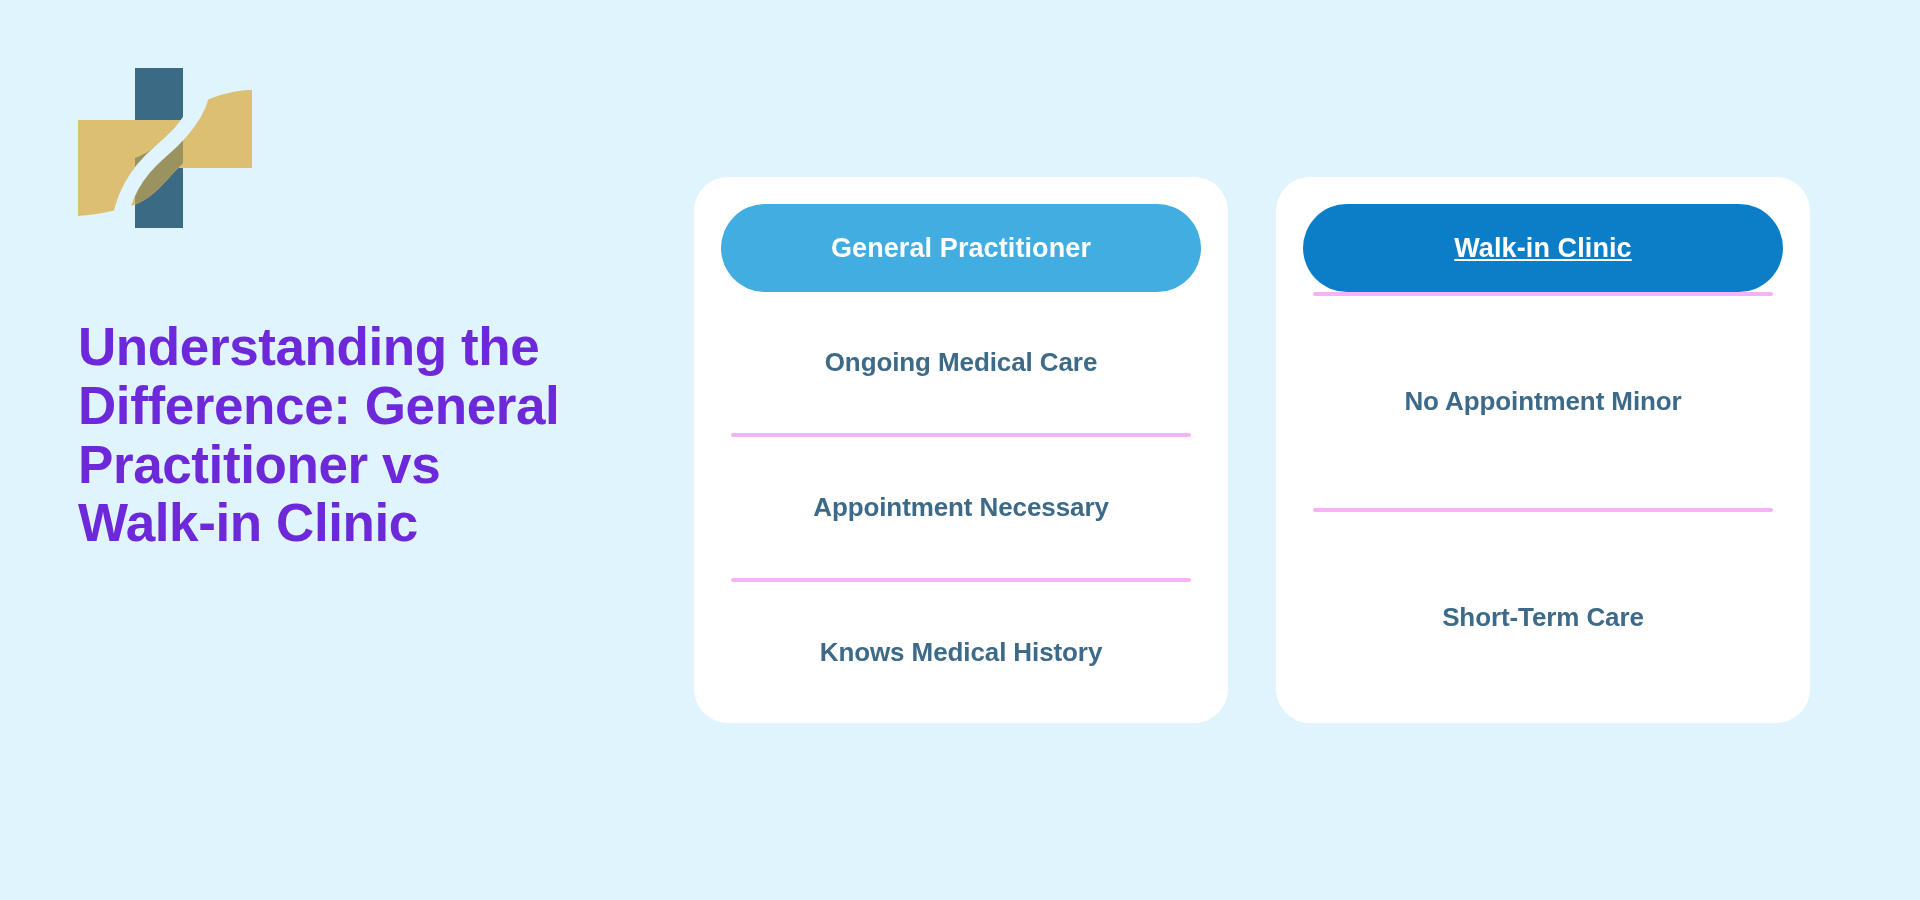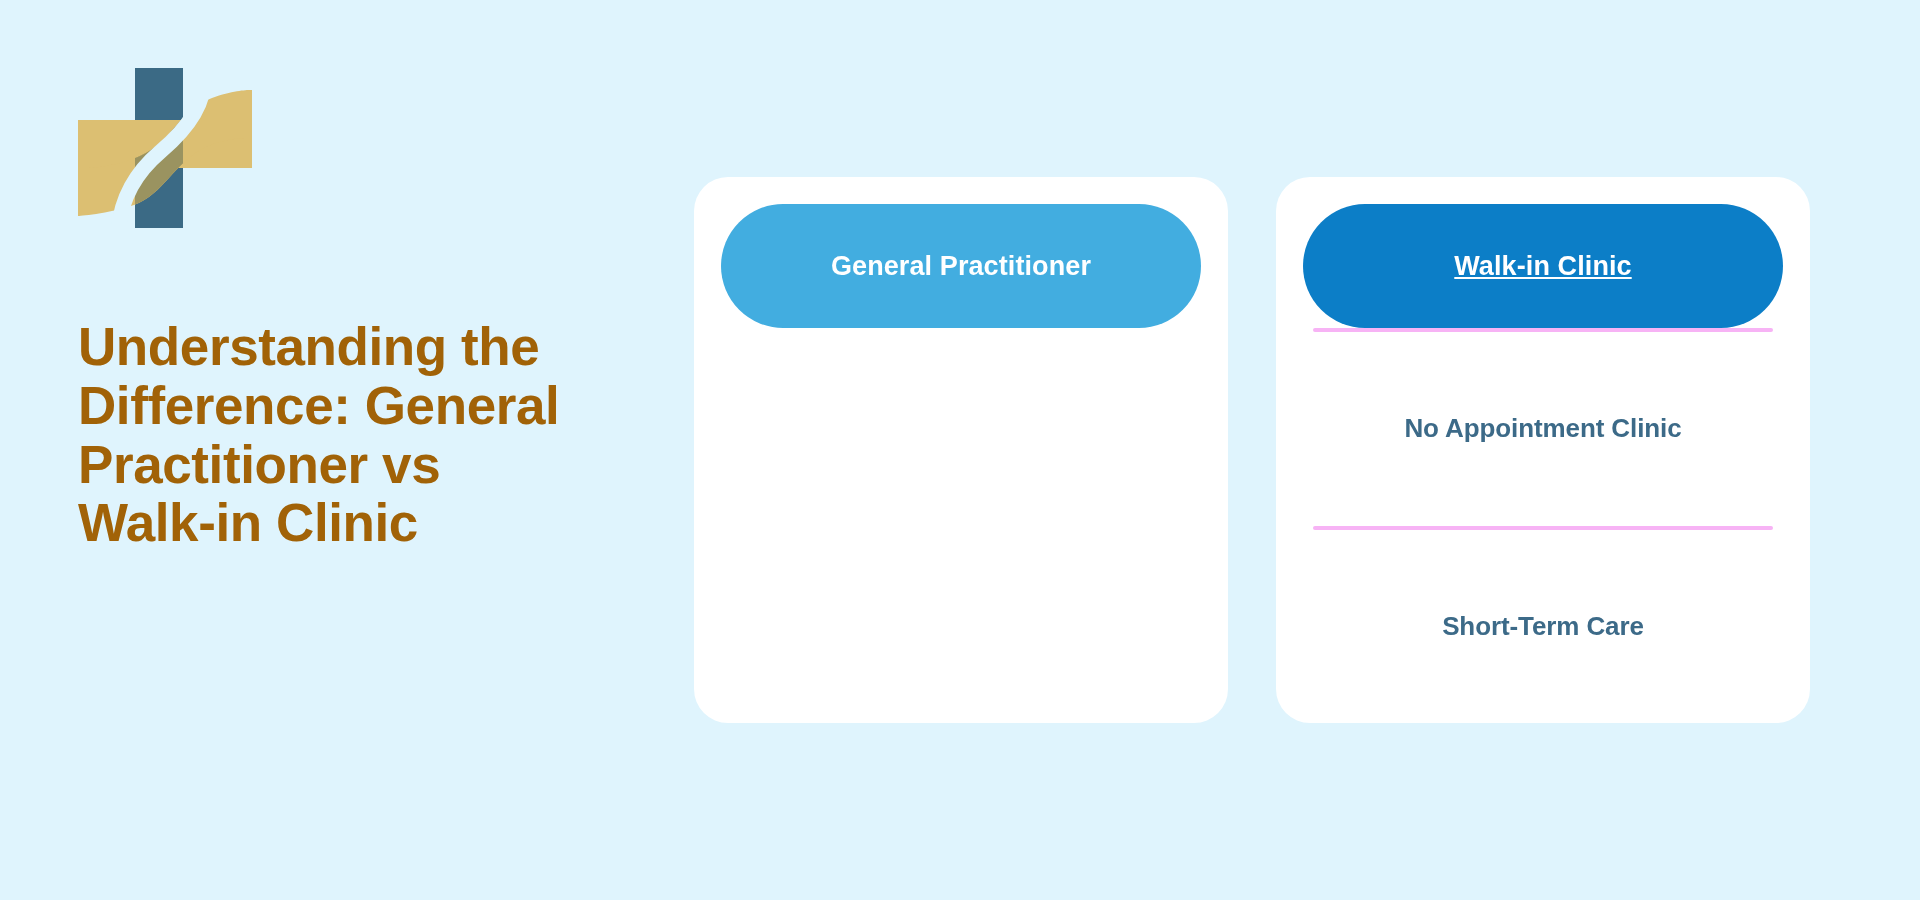"General Practitioner" .card-header { height: 124px -> 88px }
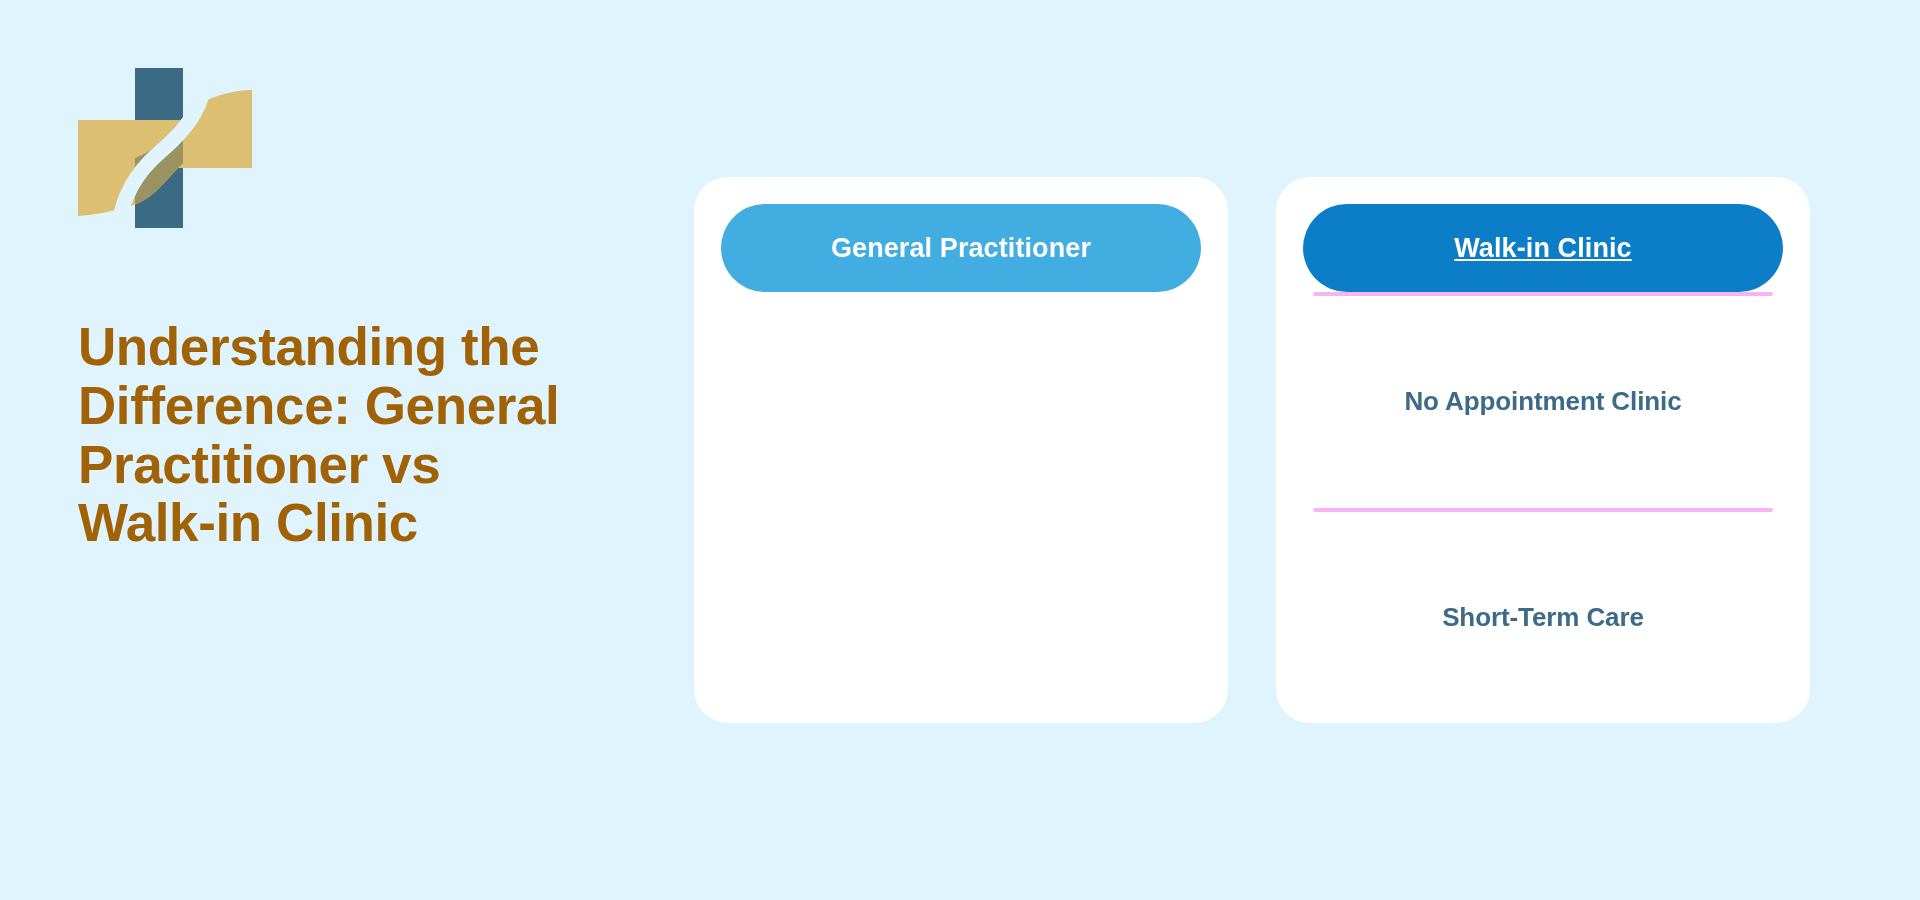"Understanding the Difference: General" .headline { color: #a16207 -> #6d28d9 }
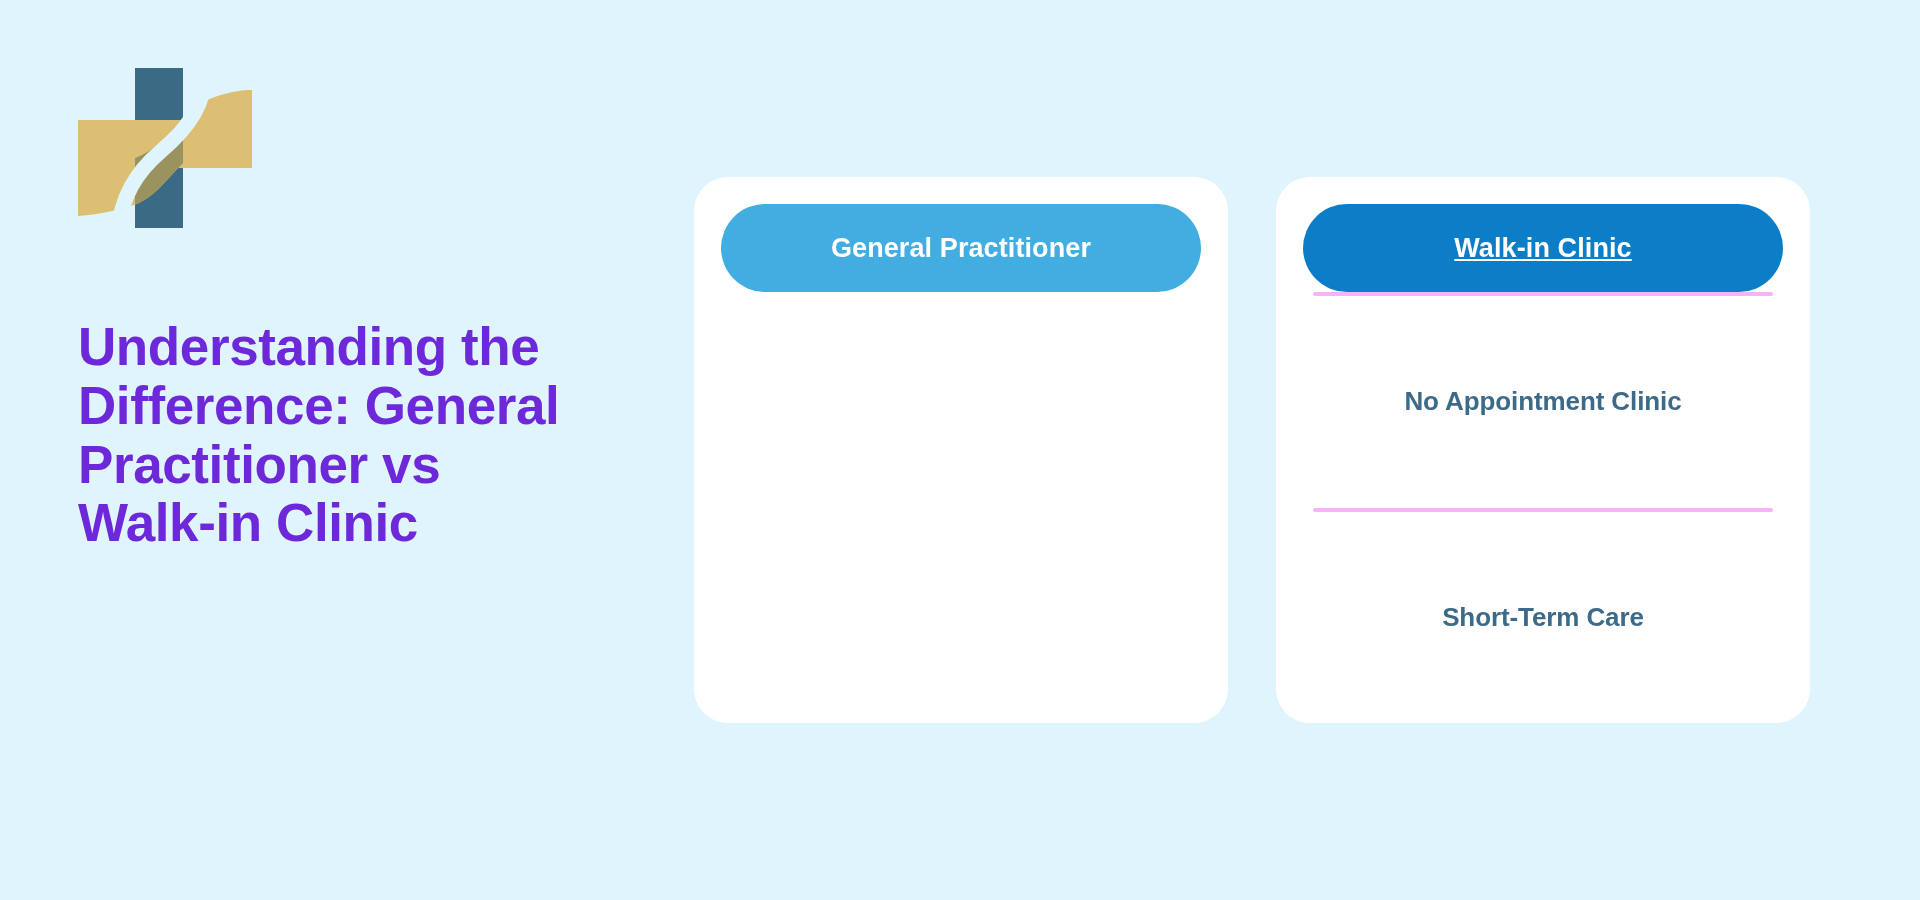"Ongoing Medical Care" div.card-body { html: none -> <div> <div>Ongoing Medical Care</div> <div></div> <div>Appointment Necessary</div> <div></div> <div>Knows Medical History</div> </div> }
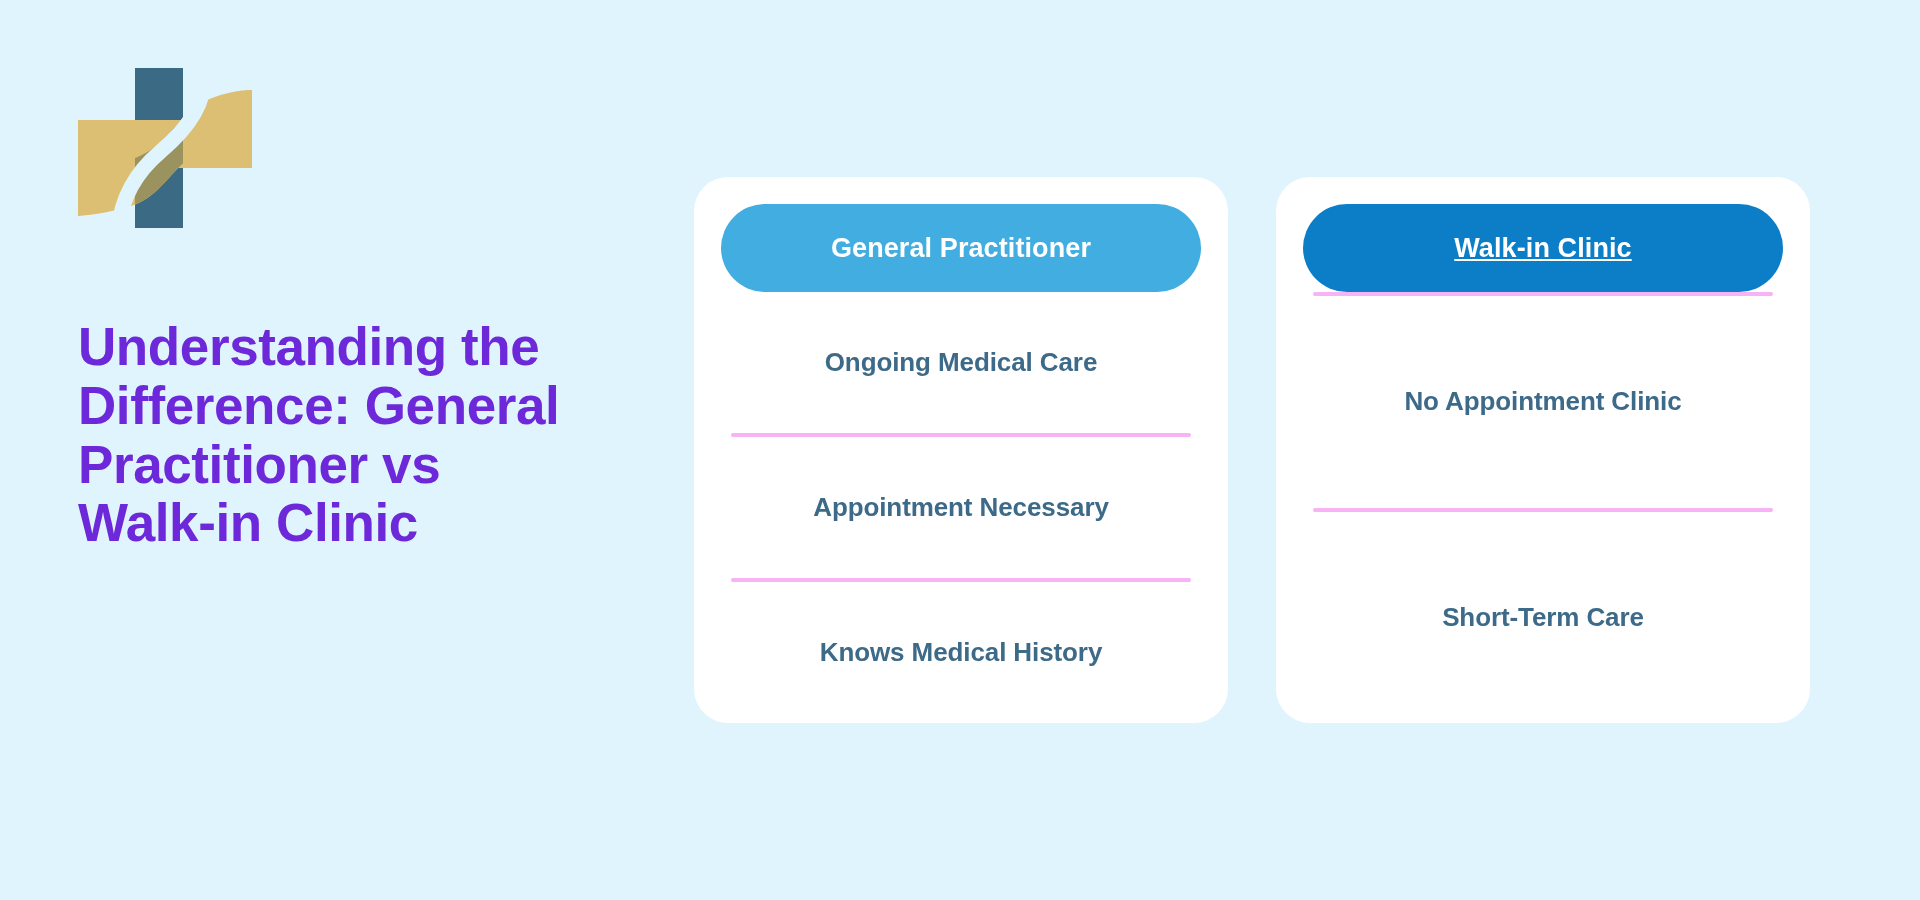"No Appointment Clinic" div.feature-row { text: Clinic -> Minor }
